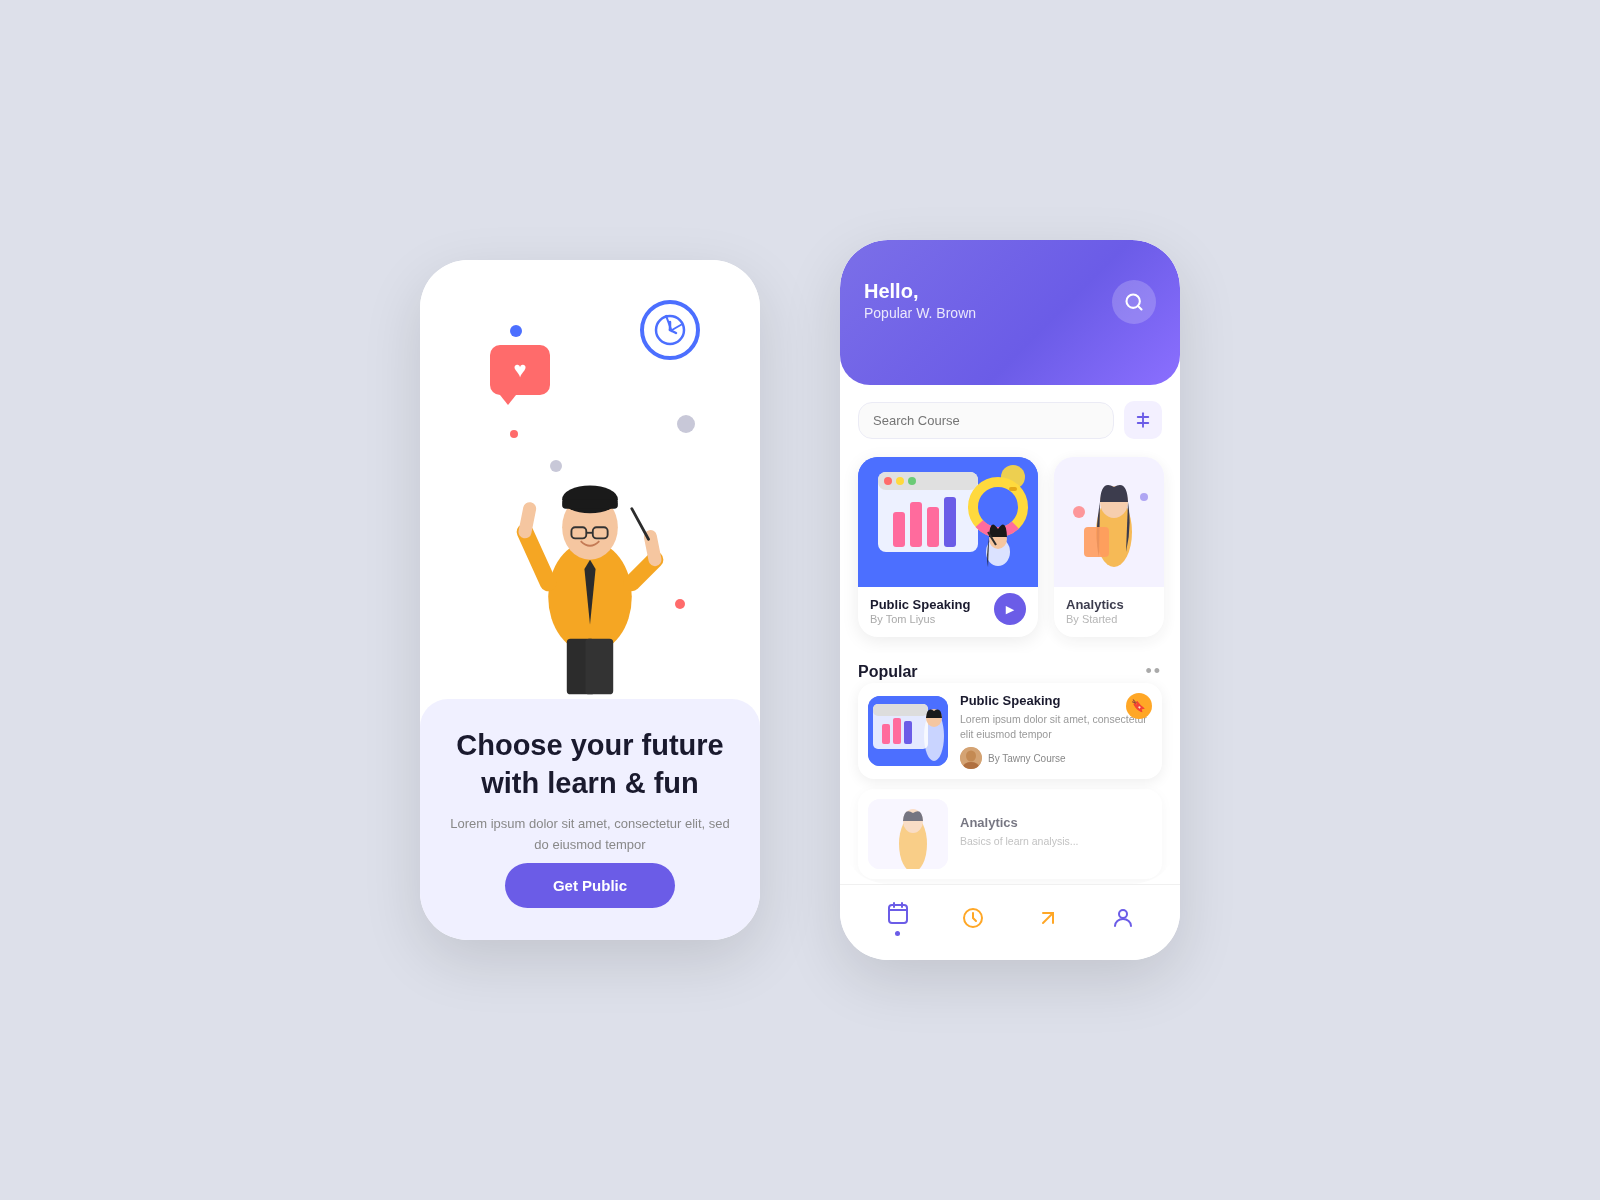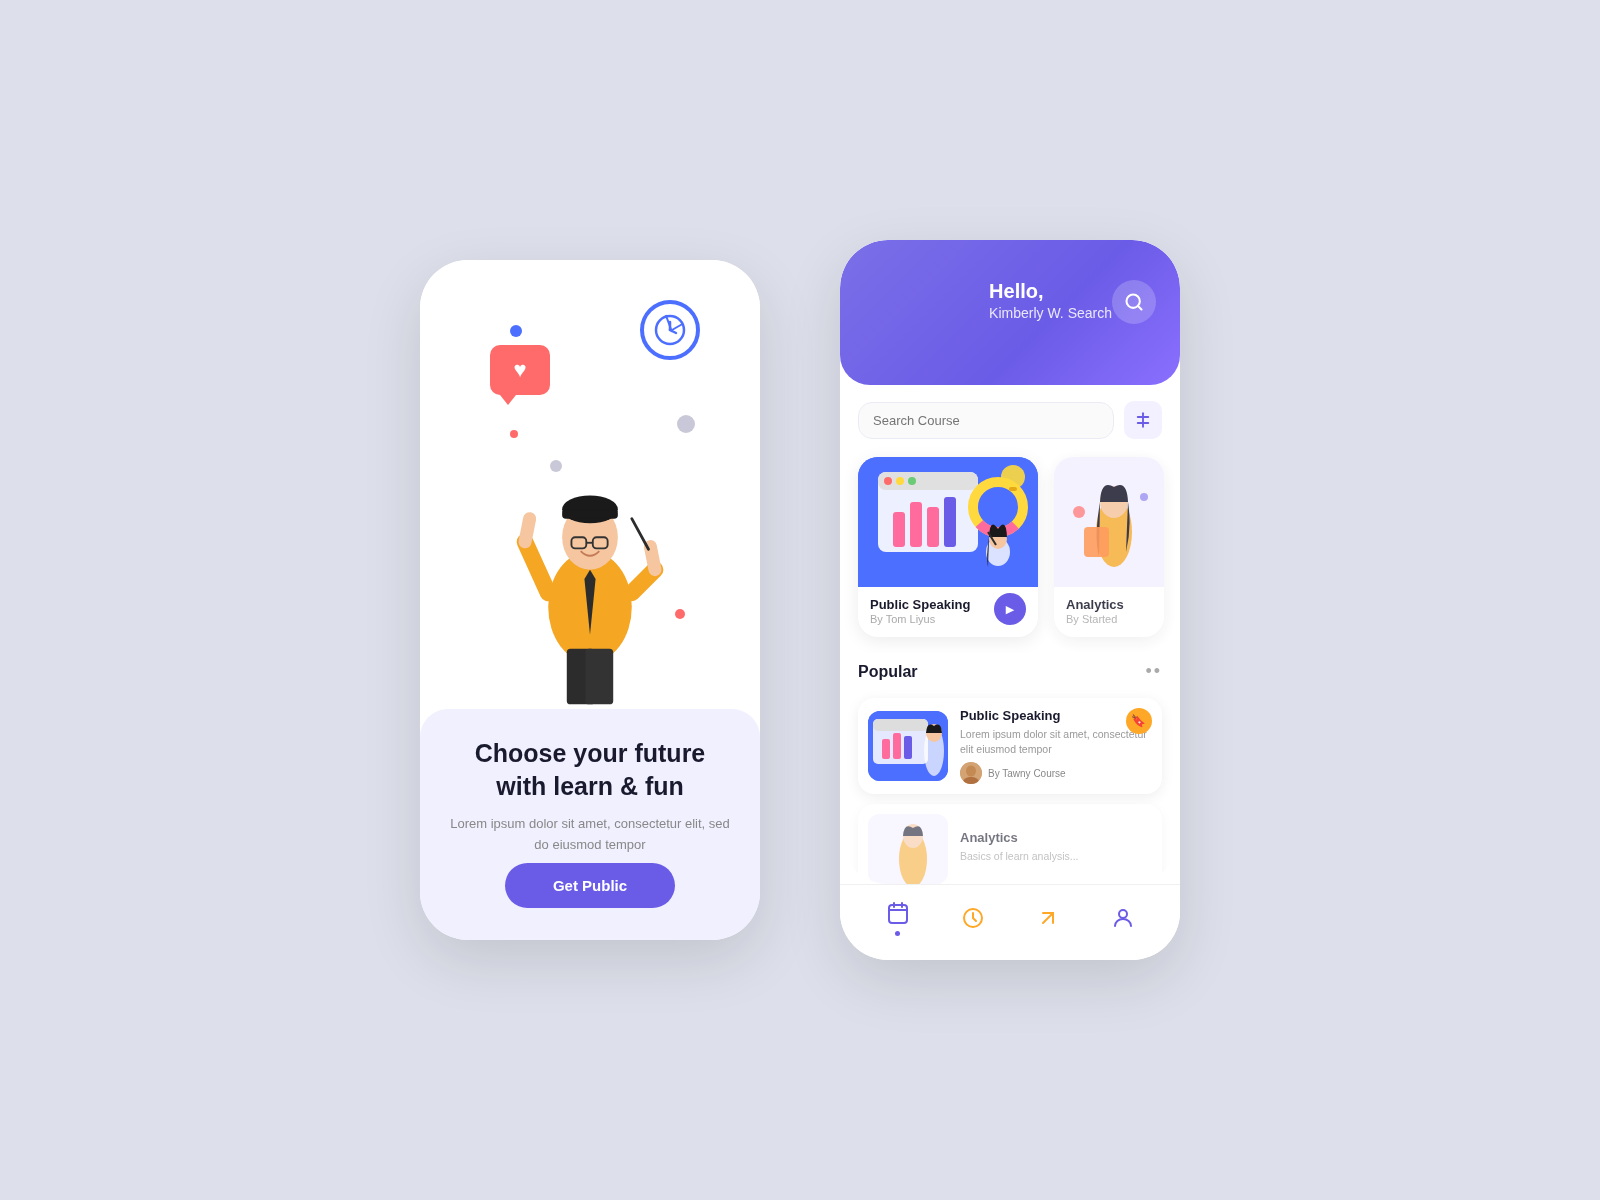"Hello," .right-header { justify-content: flex-end -> space-between }
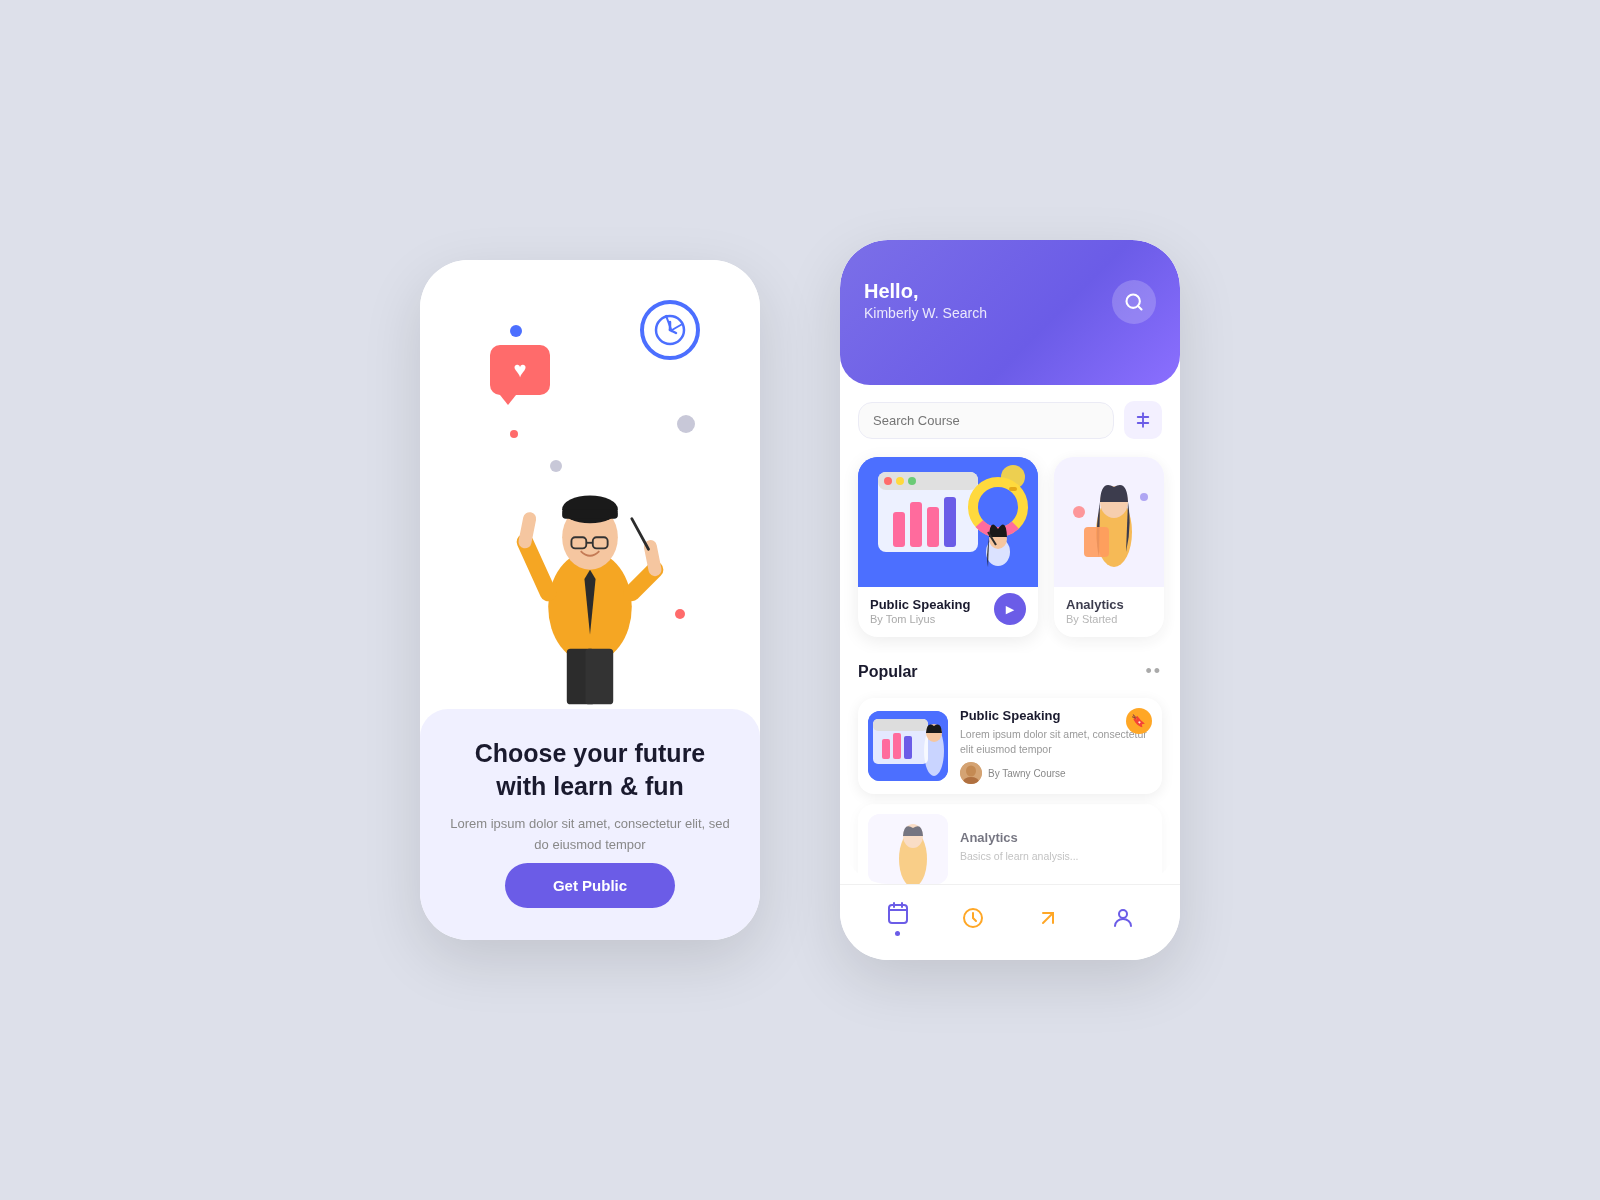"Kimberly W. Search" p { text: Kimberly W. Search -> Popular W. Brown }
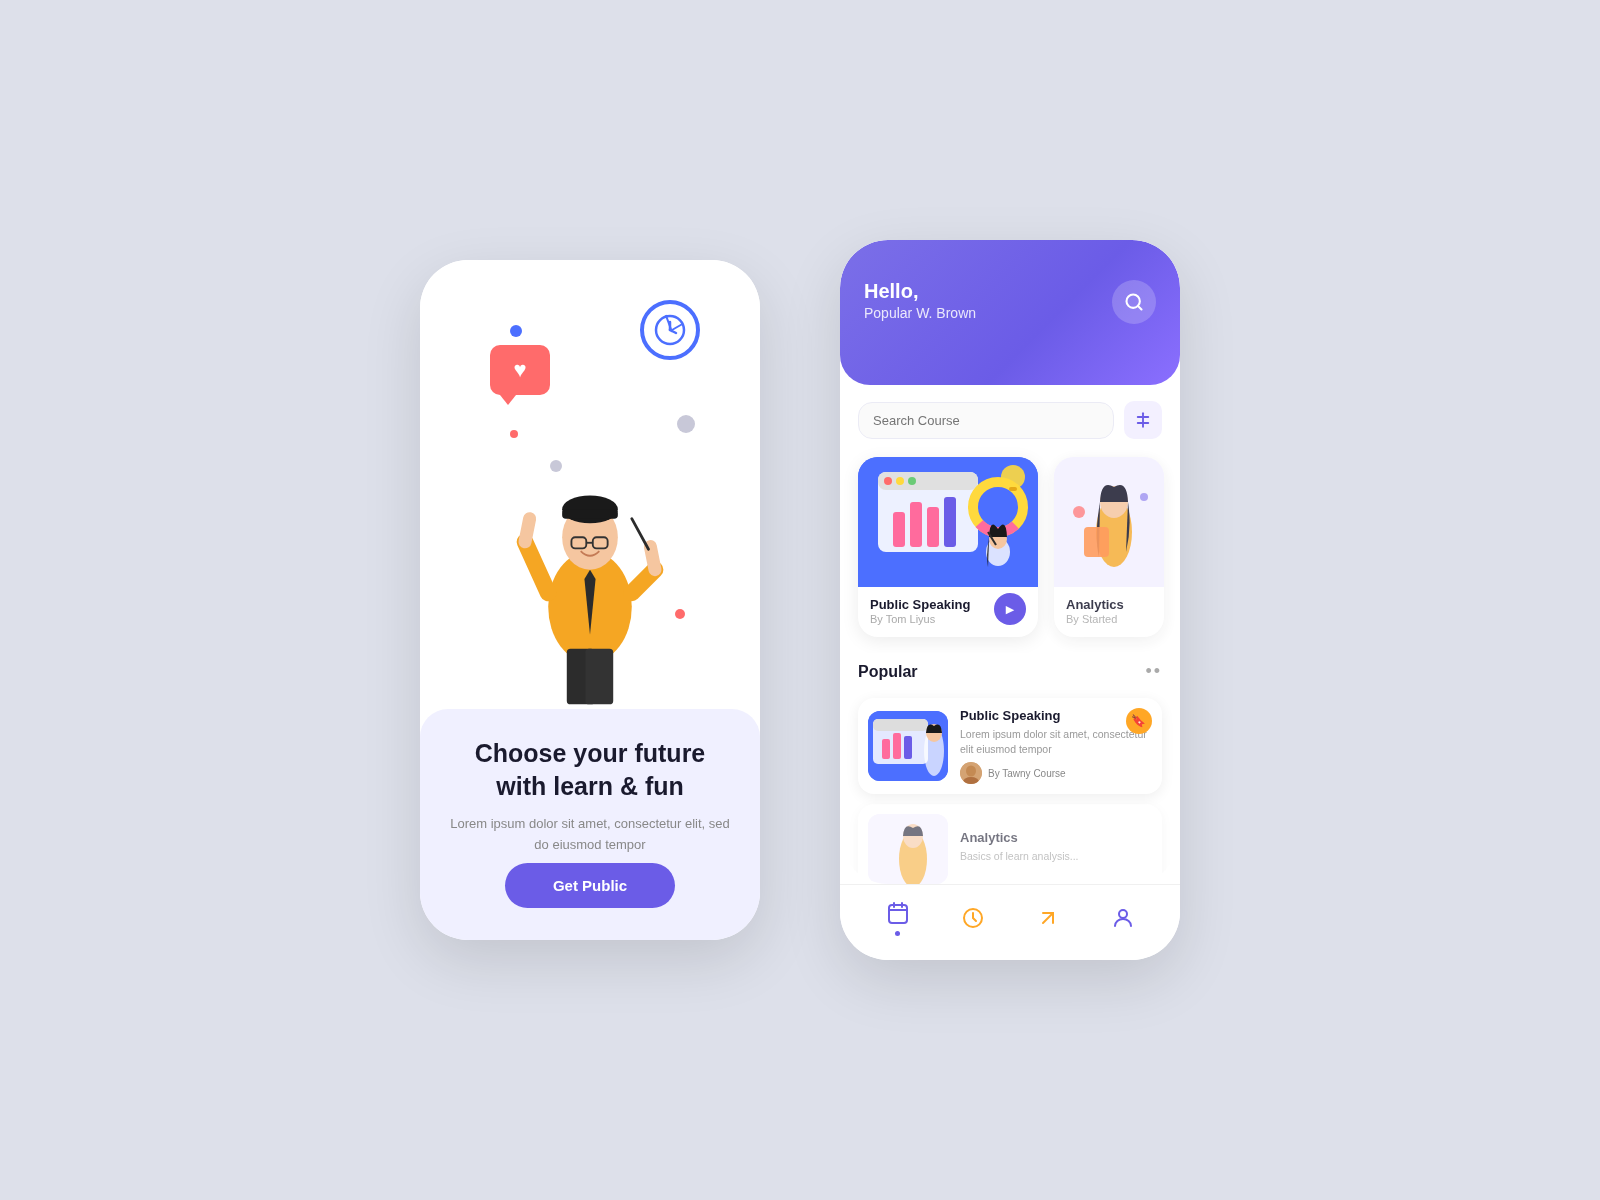"Popular" .popular-header { margin-bottom: 16px -> 1px }
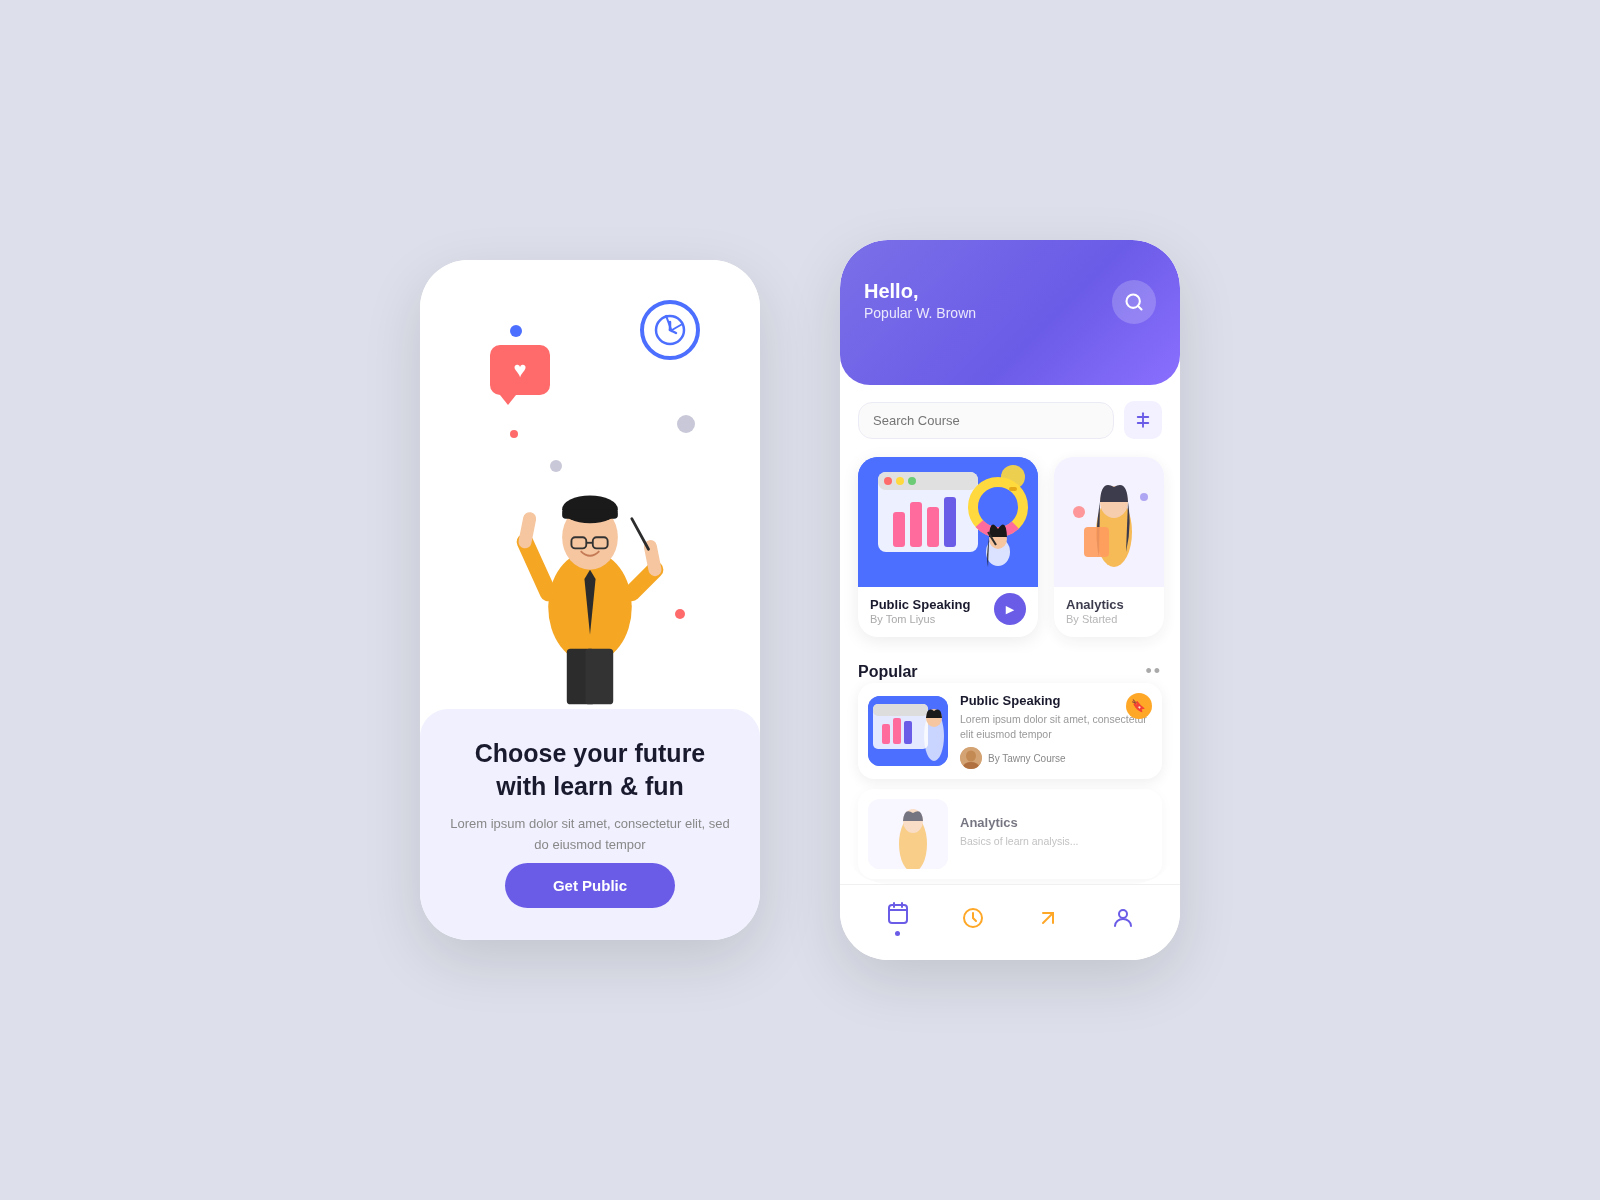"Choose your future with learn" .left-card-title { font-size: 25px -> 29px }
